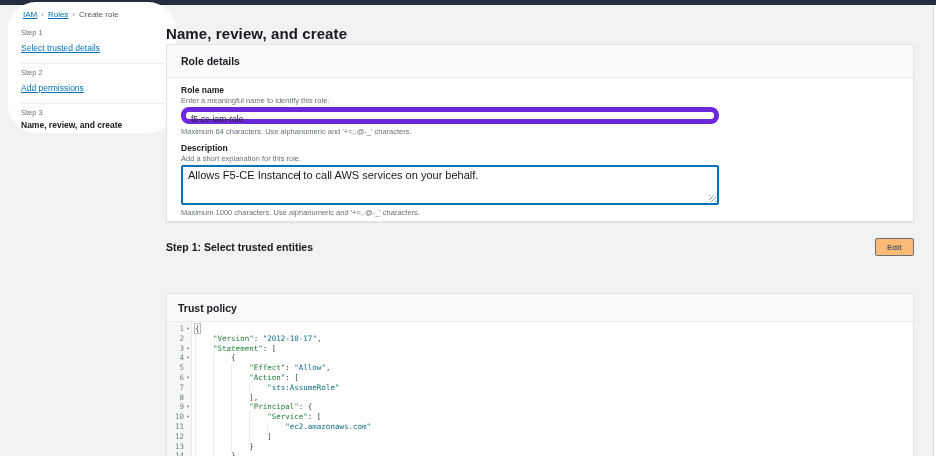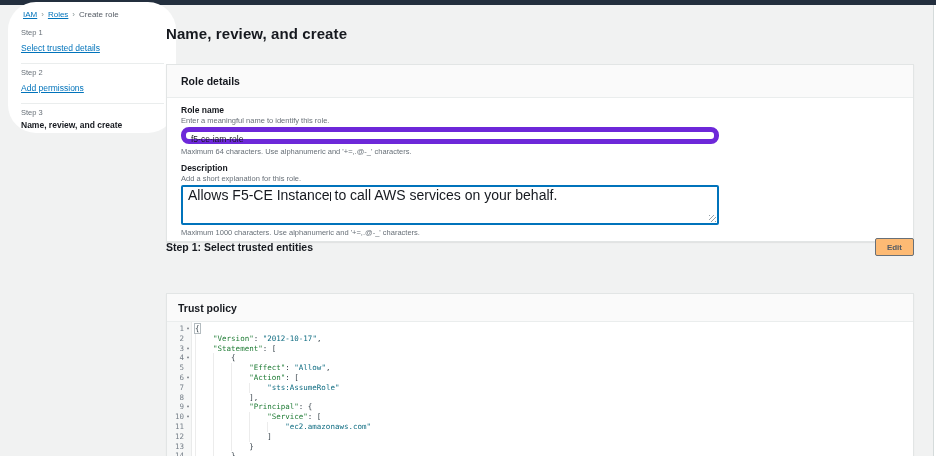"Role details" .card-role { top: 64px -> 44px }
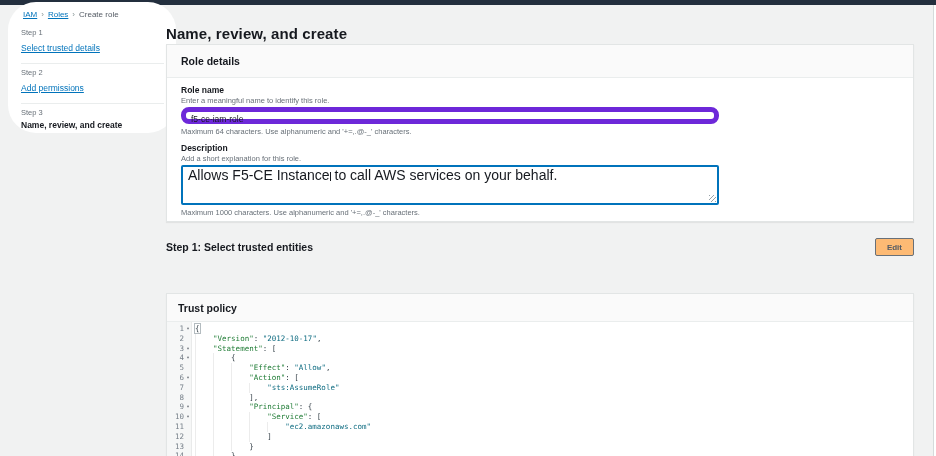"Allows F5-CE Instance to call" .tarea { font-size: 14px -> 11px }
